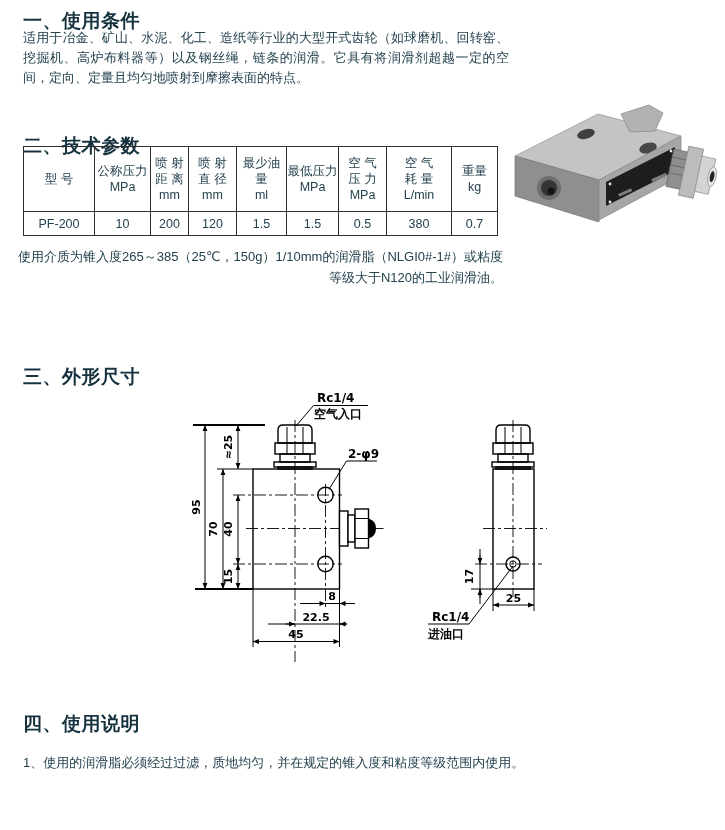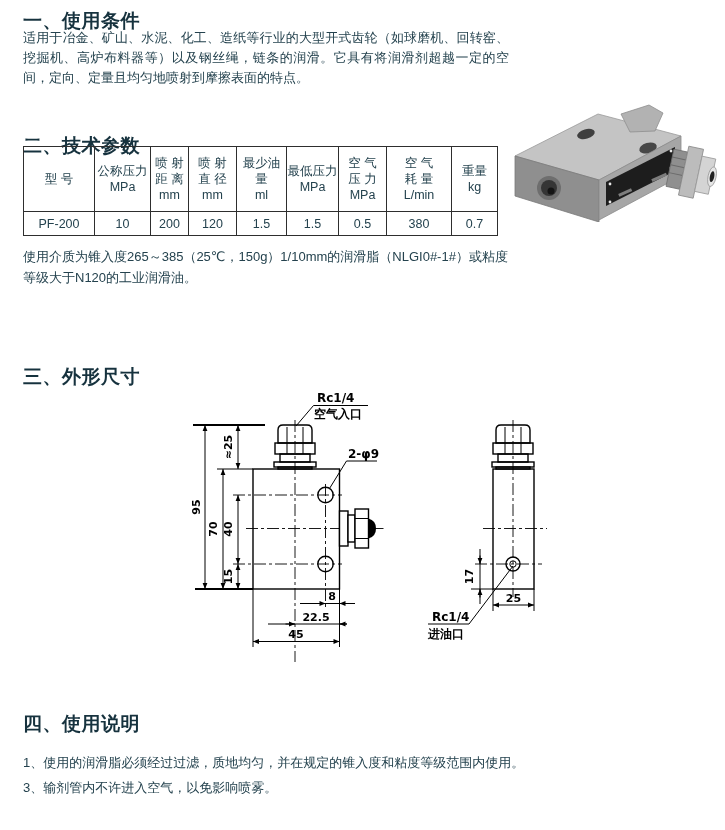"使用介质为锥入度265～385（25℃，150g）1/10mm的润滑脂（NLGI" div.abs { left: 23px -> 11px; text-align: none -> right }
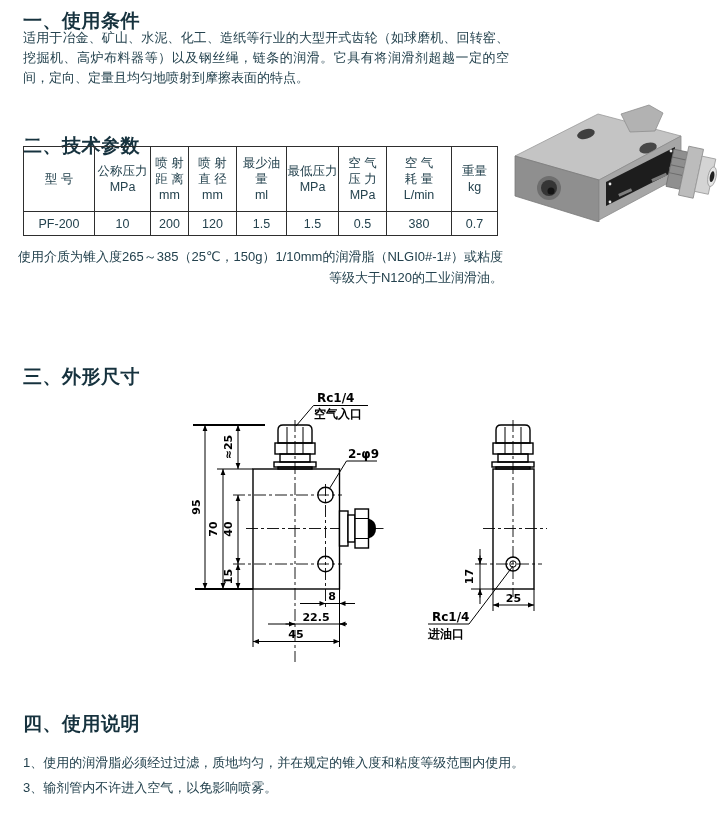"3、输剂管内不许进入空气，以免影响喷雾。" div { html: <div>3、输剂管内不许进入空气，以免影响喷雾。</div> -> none }
